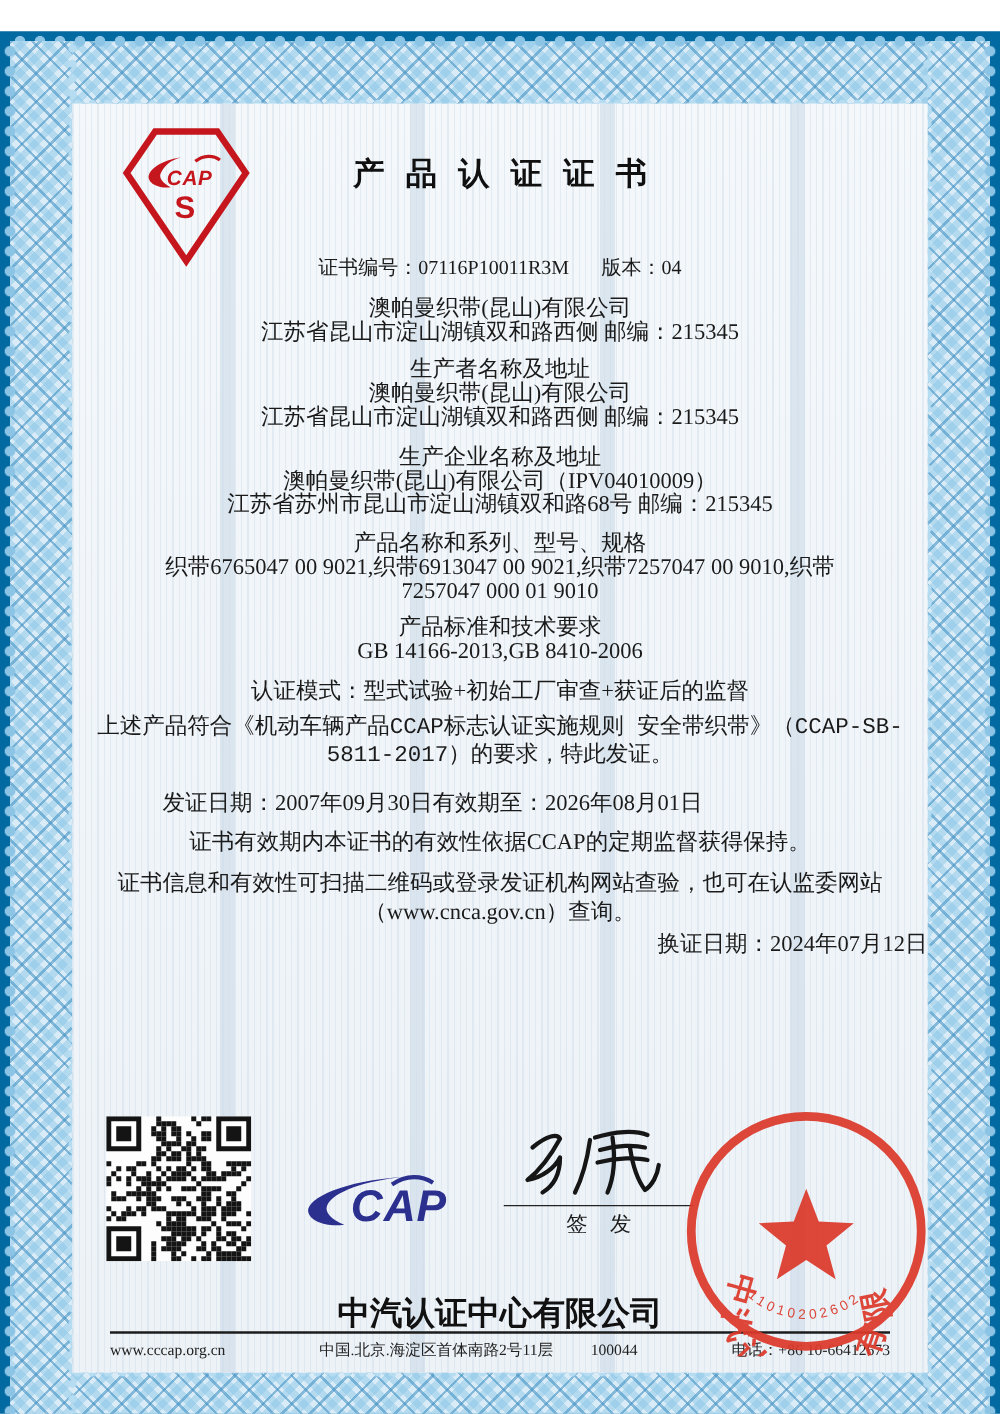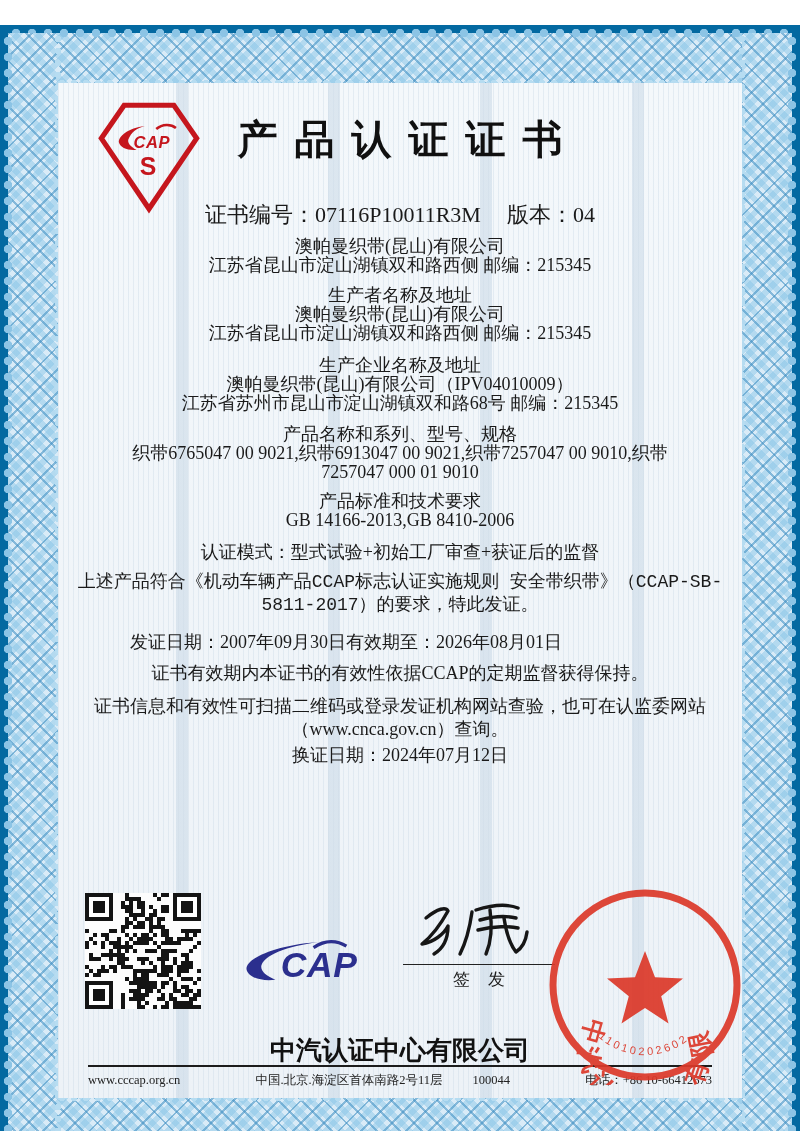"产品认证证书" .title { font-size: 40px -> 25px }
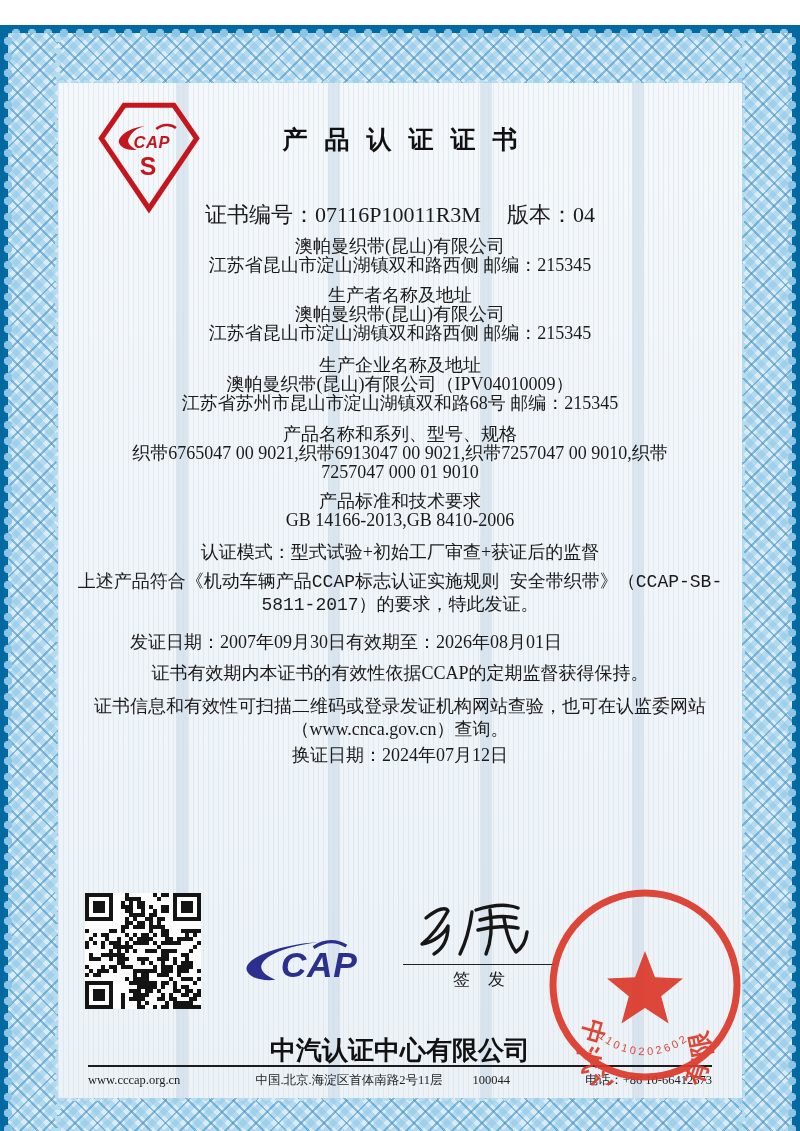"证书编号：07116P10011R3M 版本：04" .certline { font-size: 22px -> 16px }
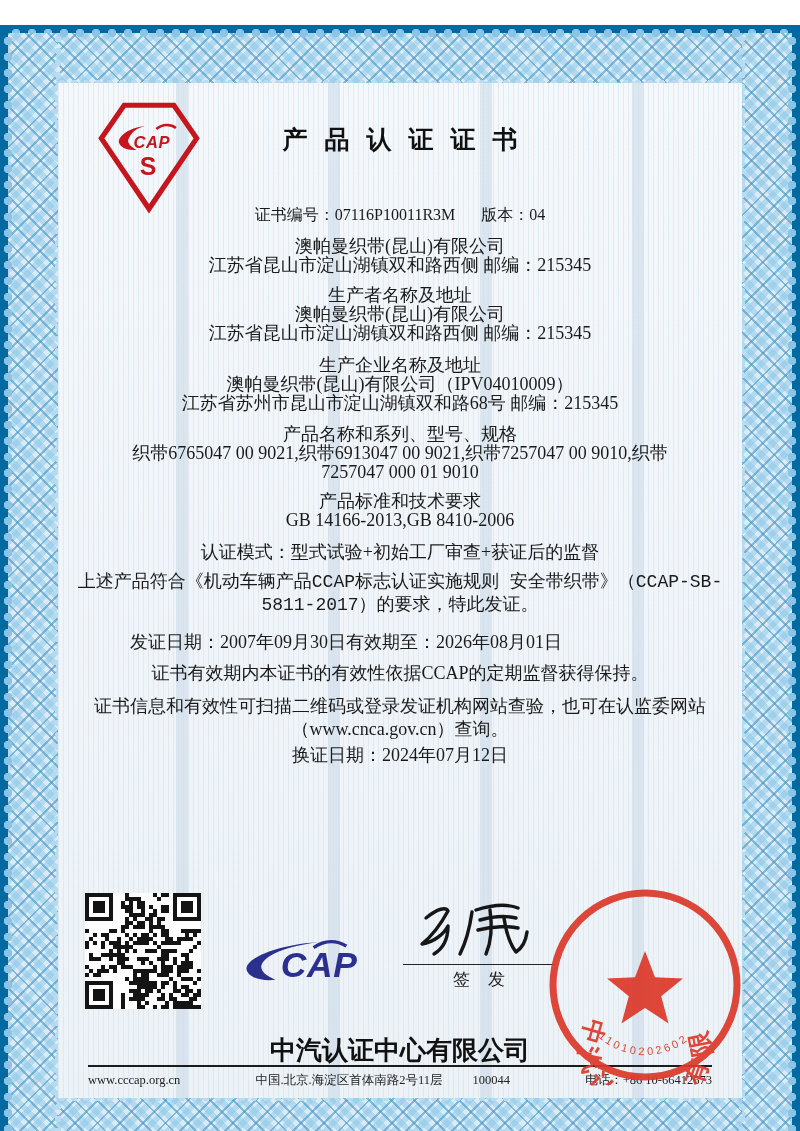"换证日期：2024年07月12日" .renewal { text-align: none -> right }
